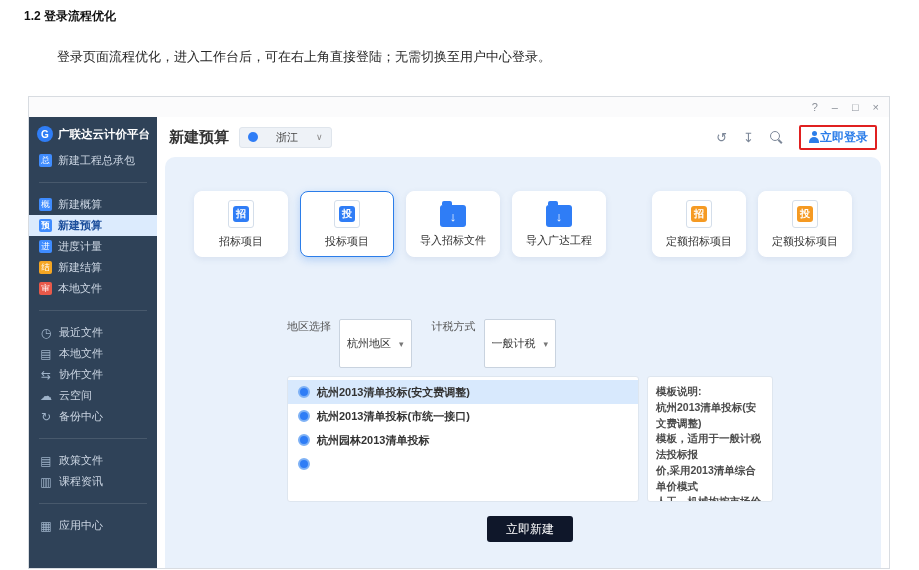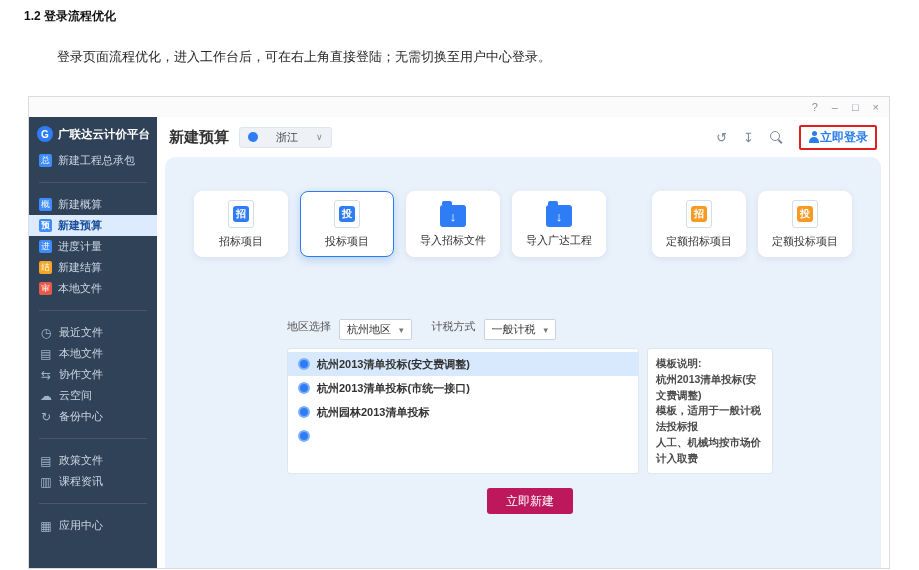"杭州地区" .select-box { padding: 2px 7px -> 16px 7px }
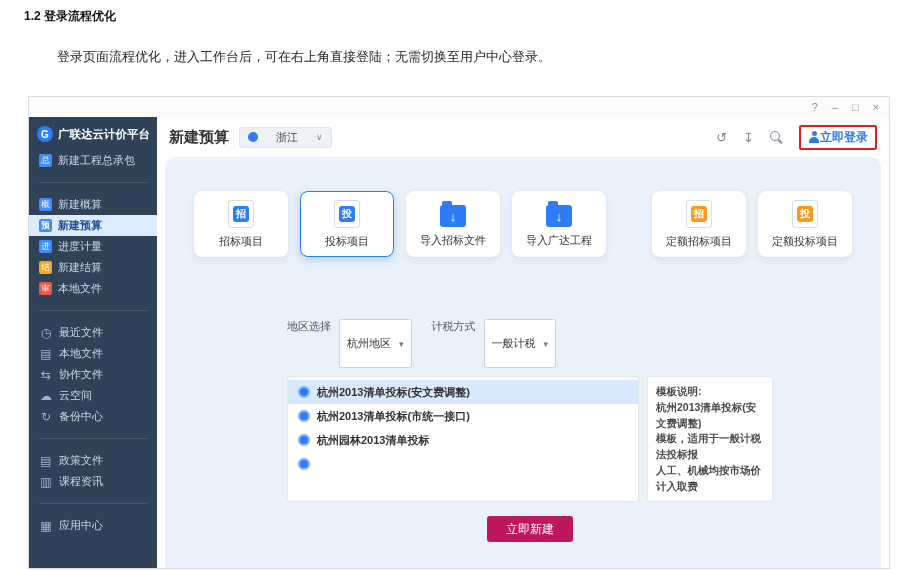"价,采用2013清单综合单价模式" div { html: none -> <div>价,采用2013清单综合单价模式</div> }
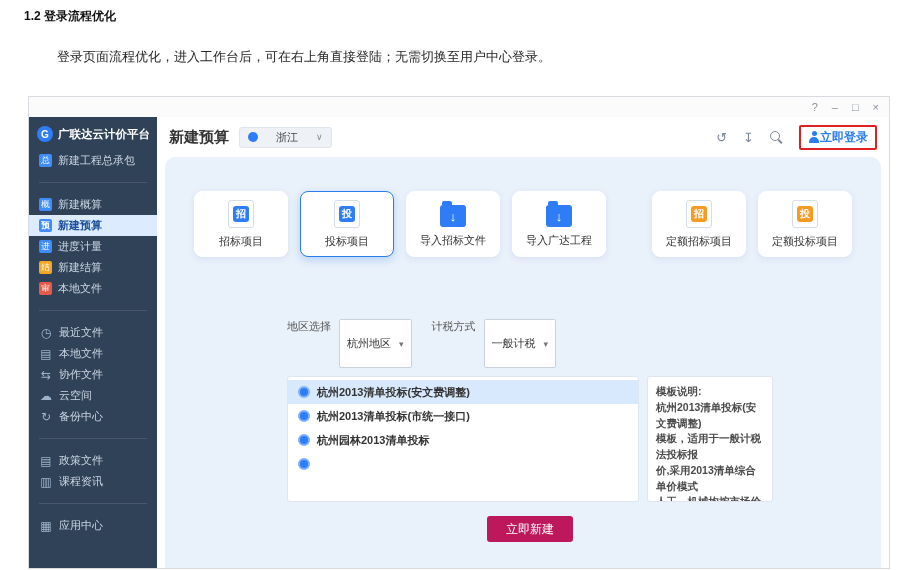"立即新建" .create-btn { background: #be185d -> #0f172a }
